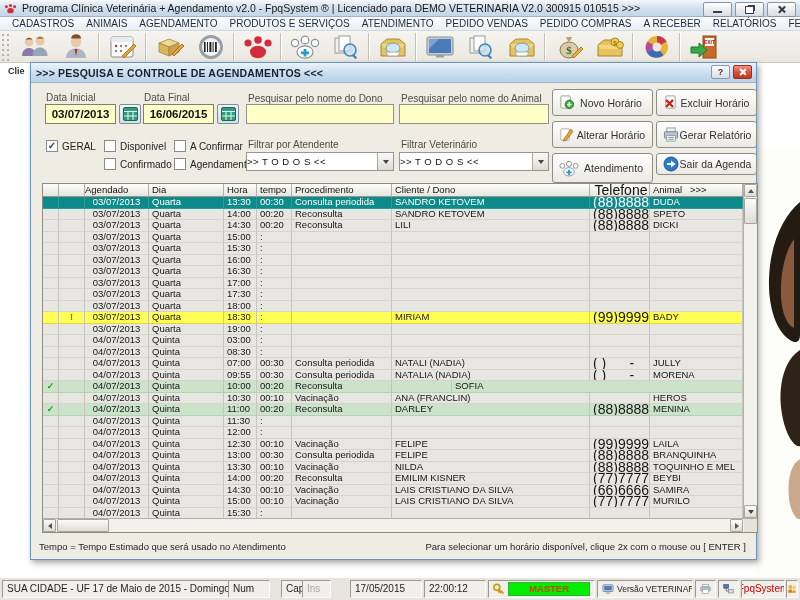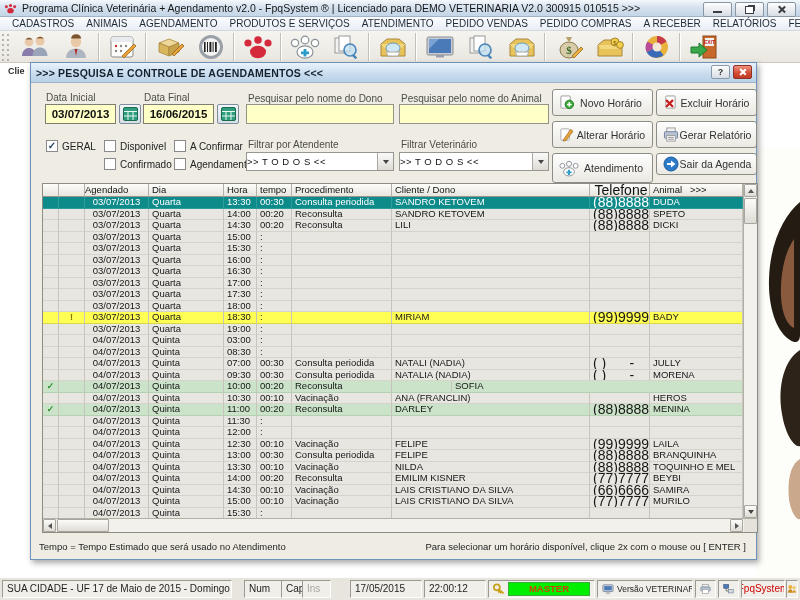"09:30" div.tcell { text: 09:30 -> 09:55 }
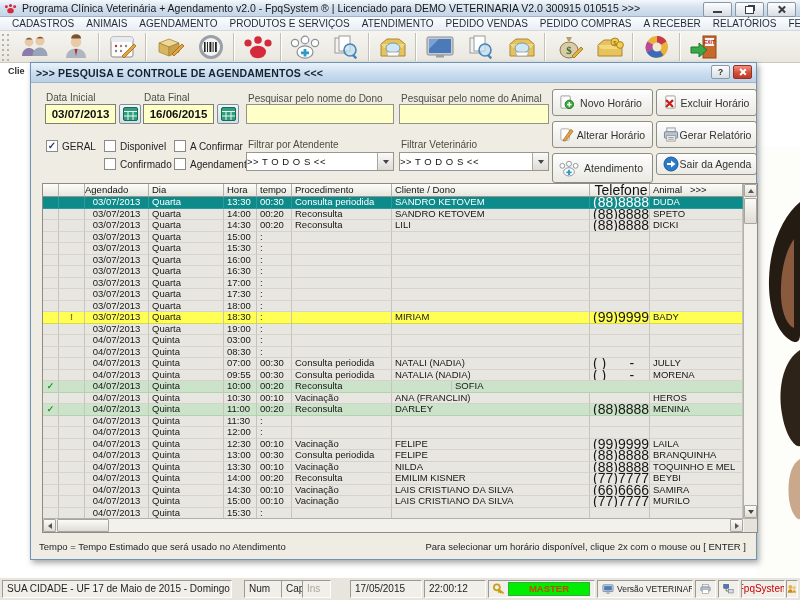"Num" div.panel { left: 244px -> 228px }
